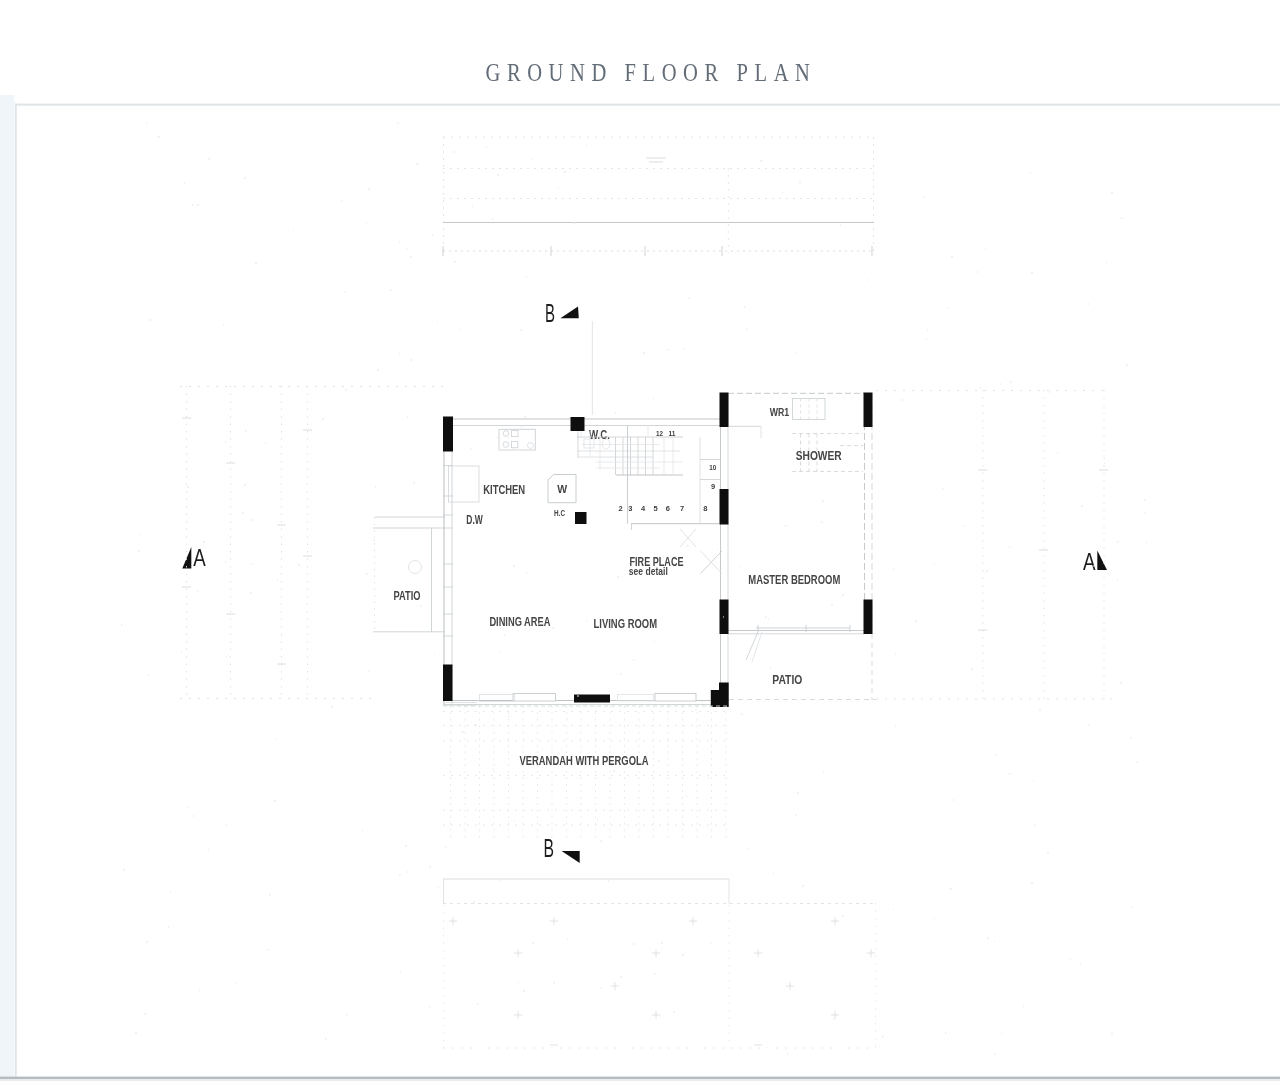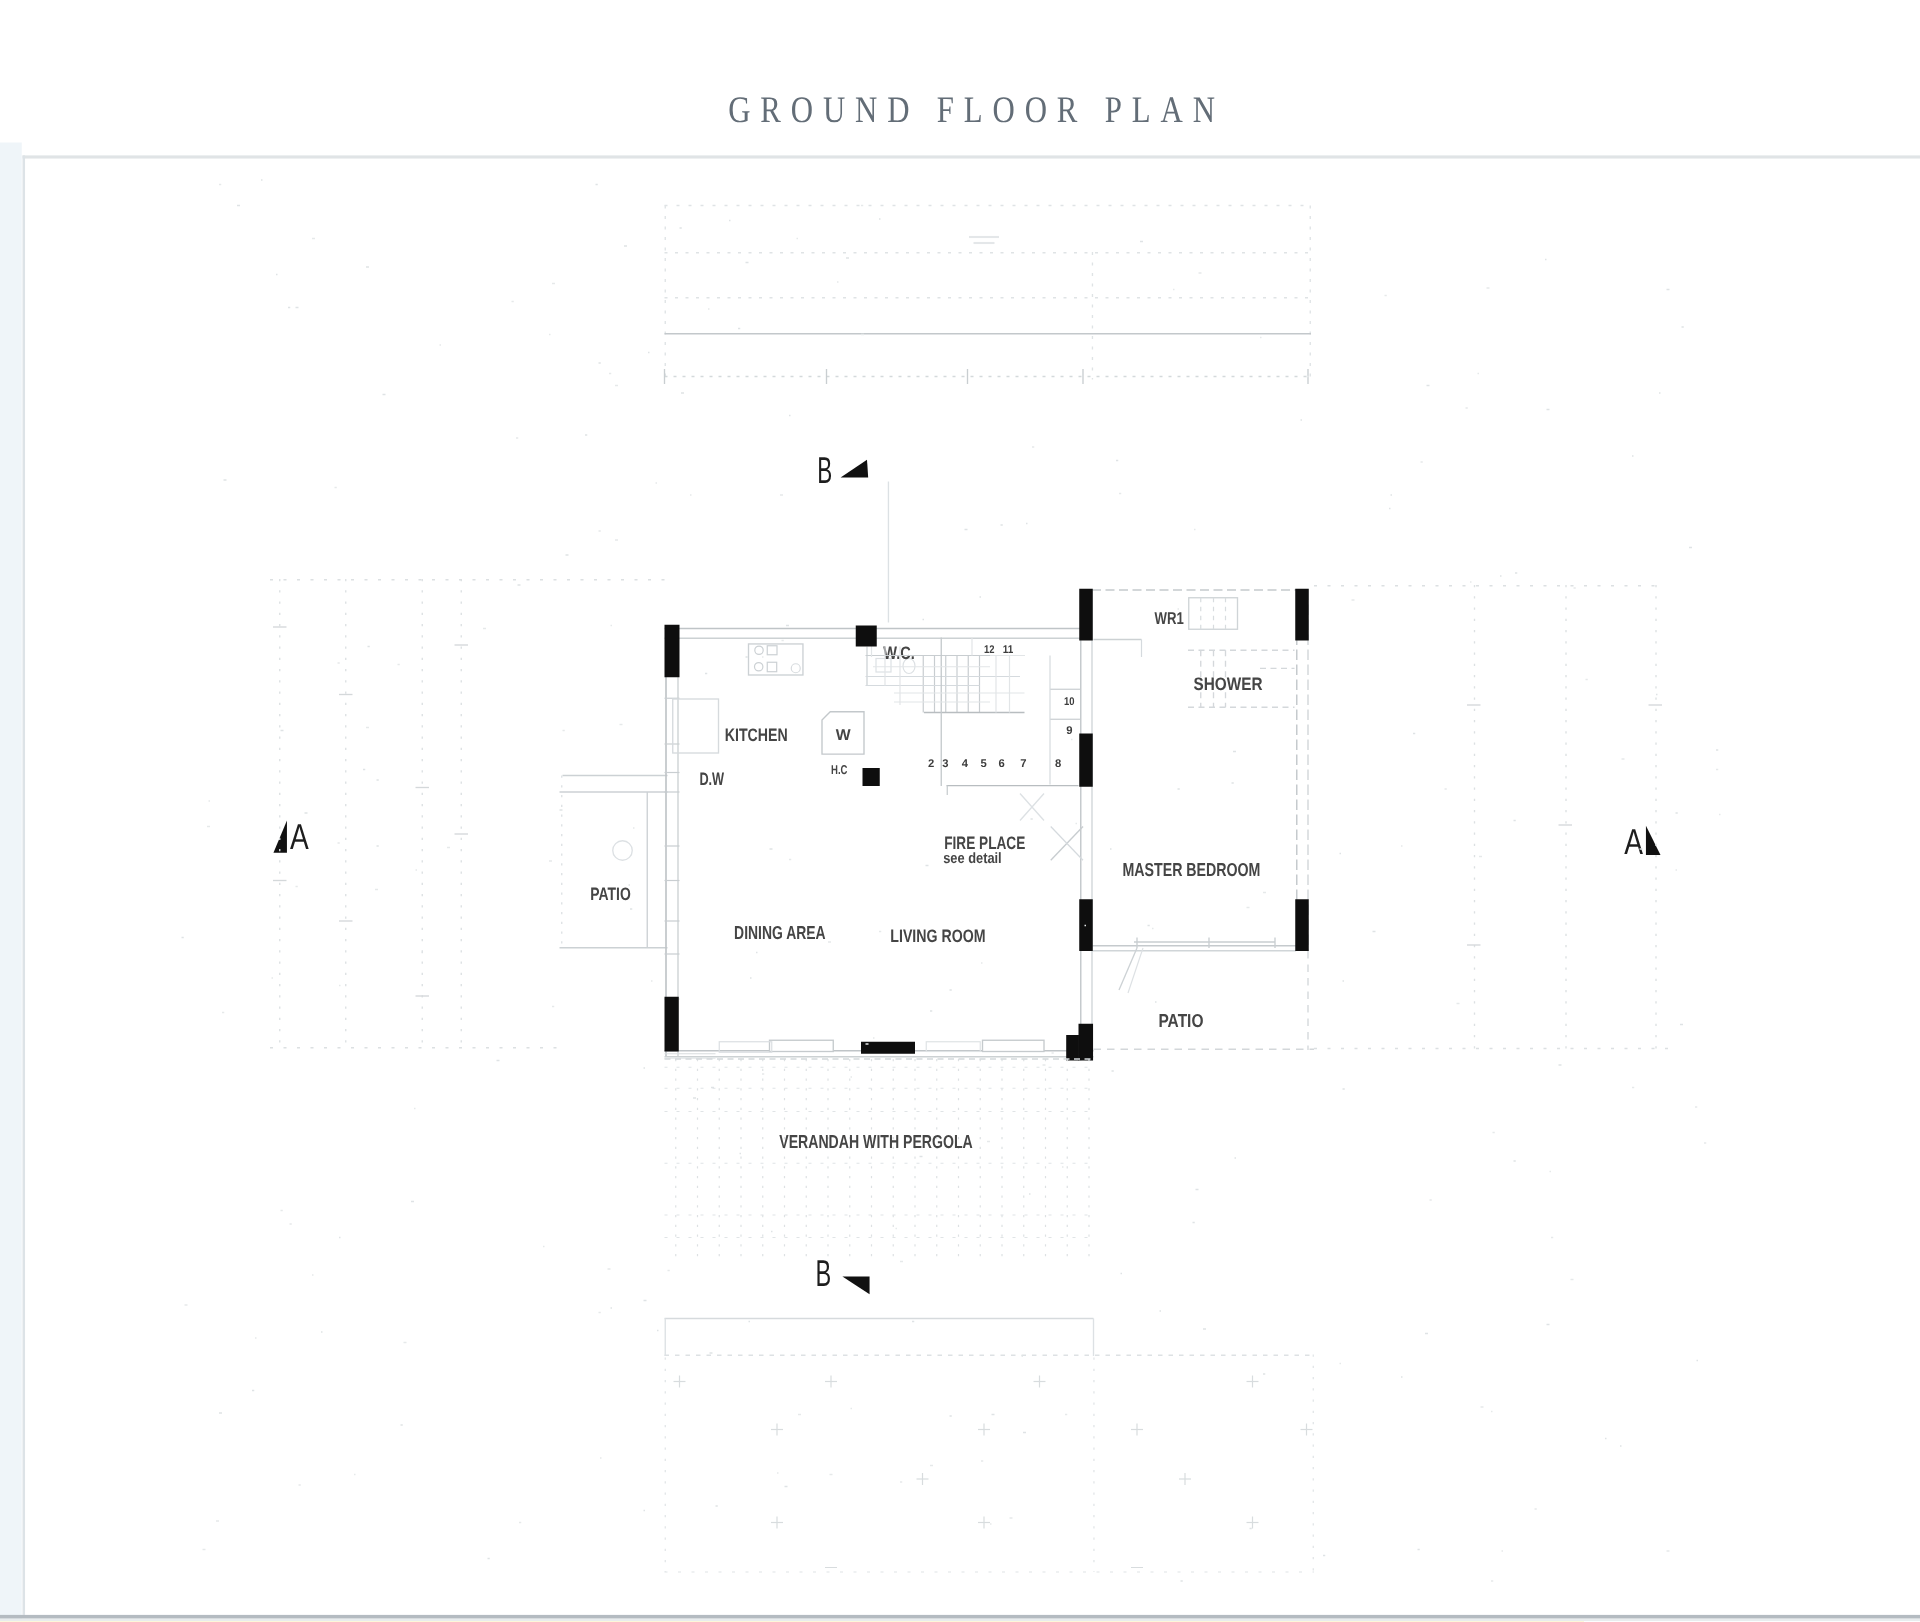"GROUND FLOOR PLAN" .page { background: #fde047 -> #1d4ed8 }
